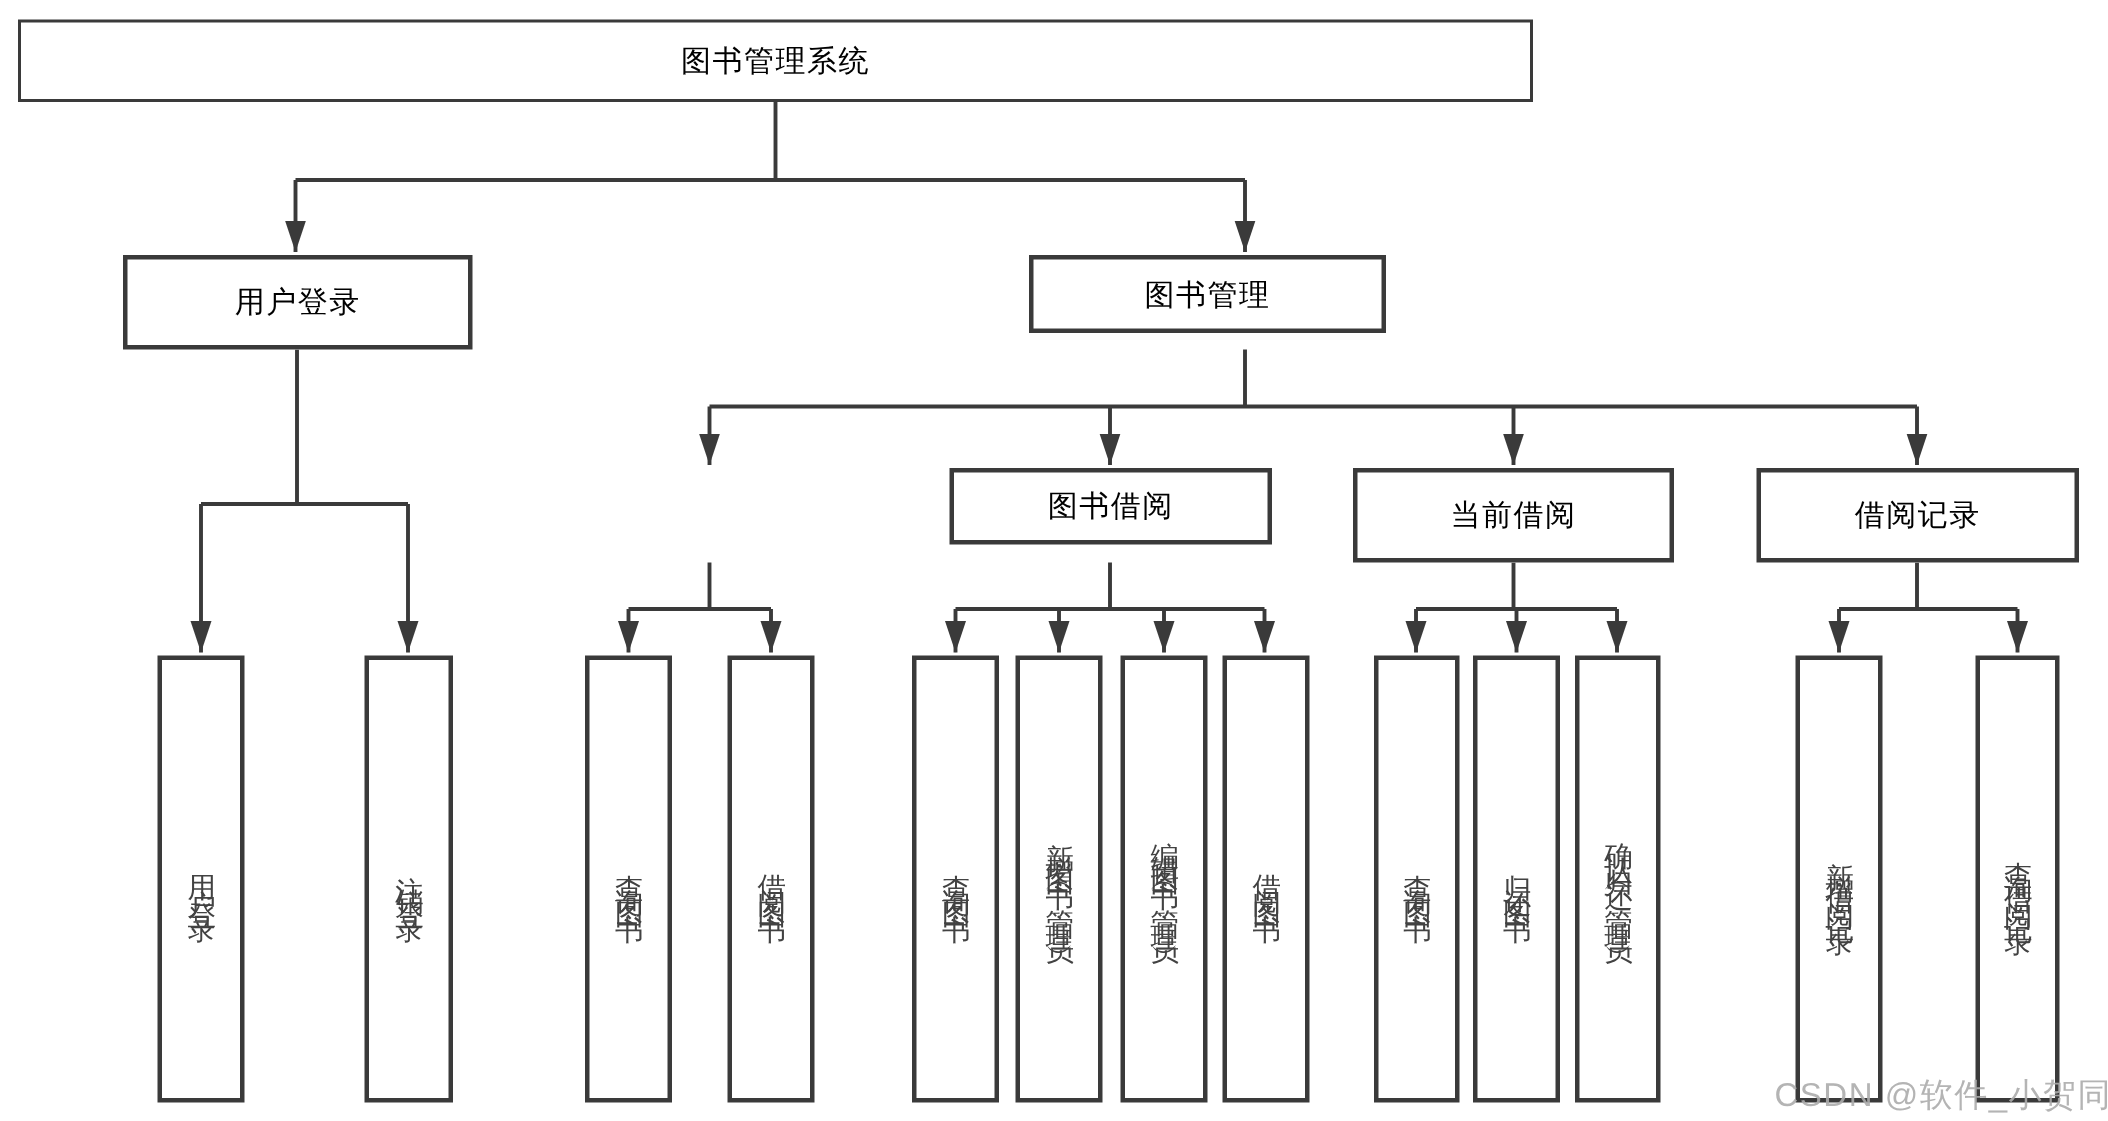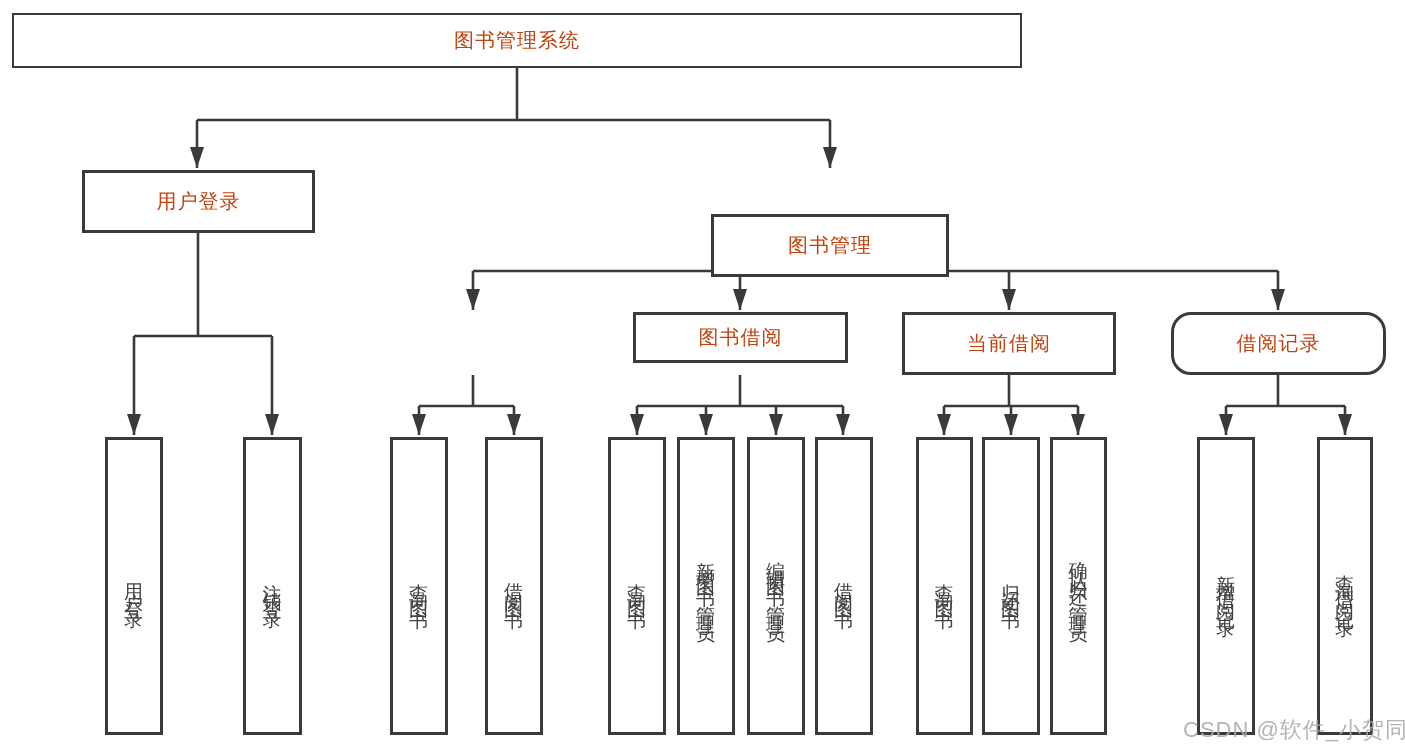"图书管理系统" .hbox { color: #c2410c -> #000000 }
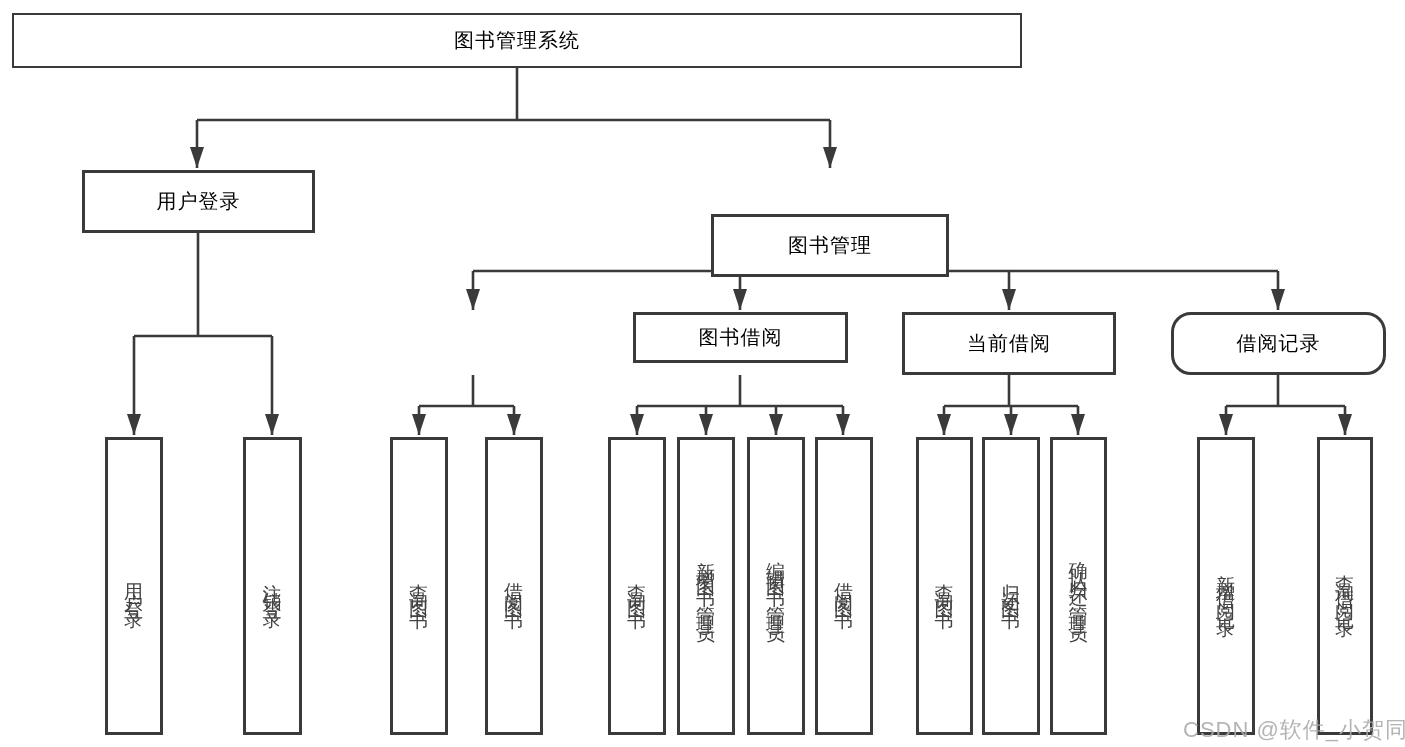"图书管理" div.hbox { height: 63px -> 52px; left: 711px -> 686px; margin-top: 44px -> none }
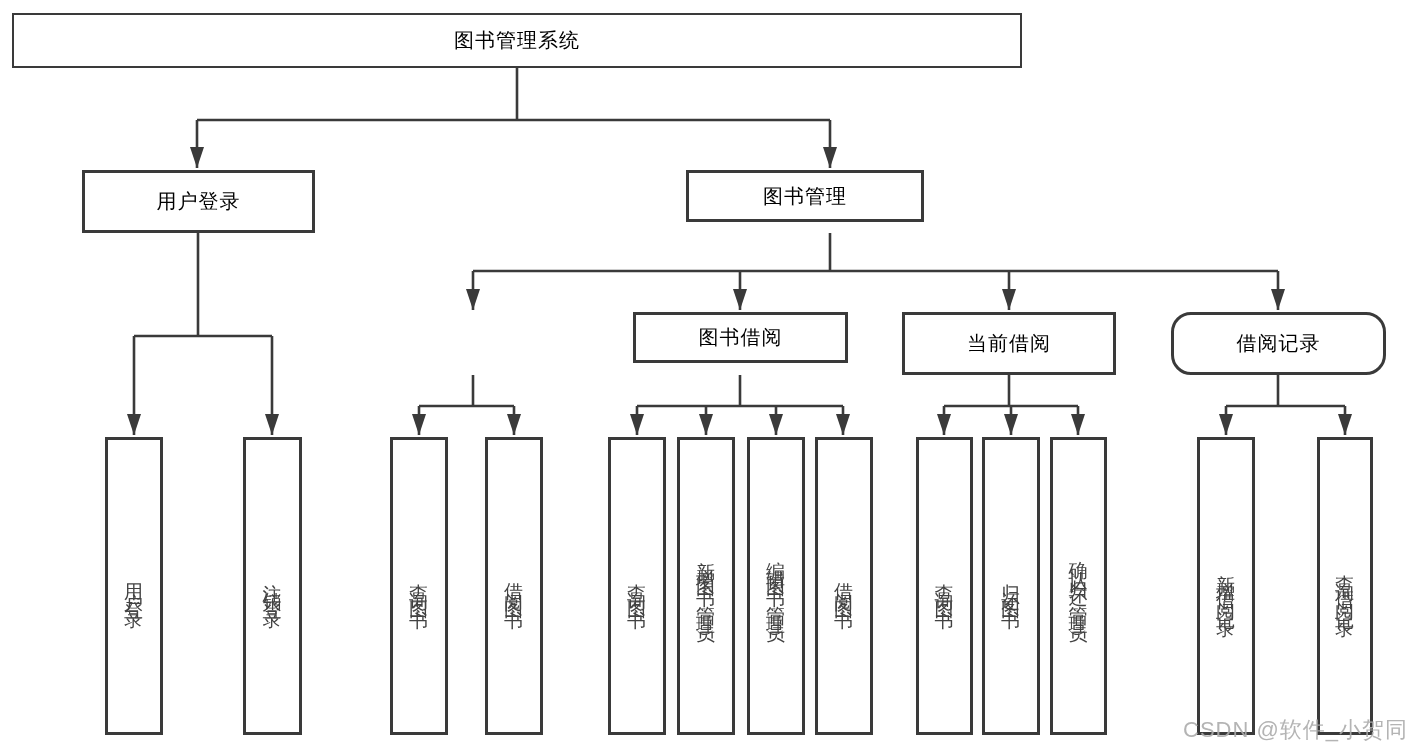"借阅记录" div.hbox { border-radius: 20px -> none }
